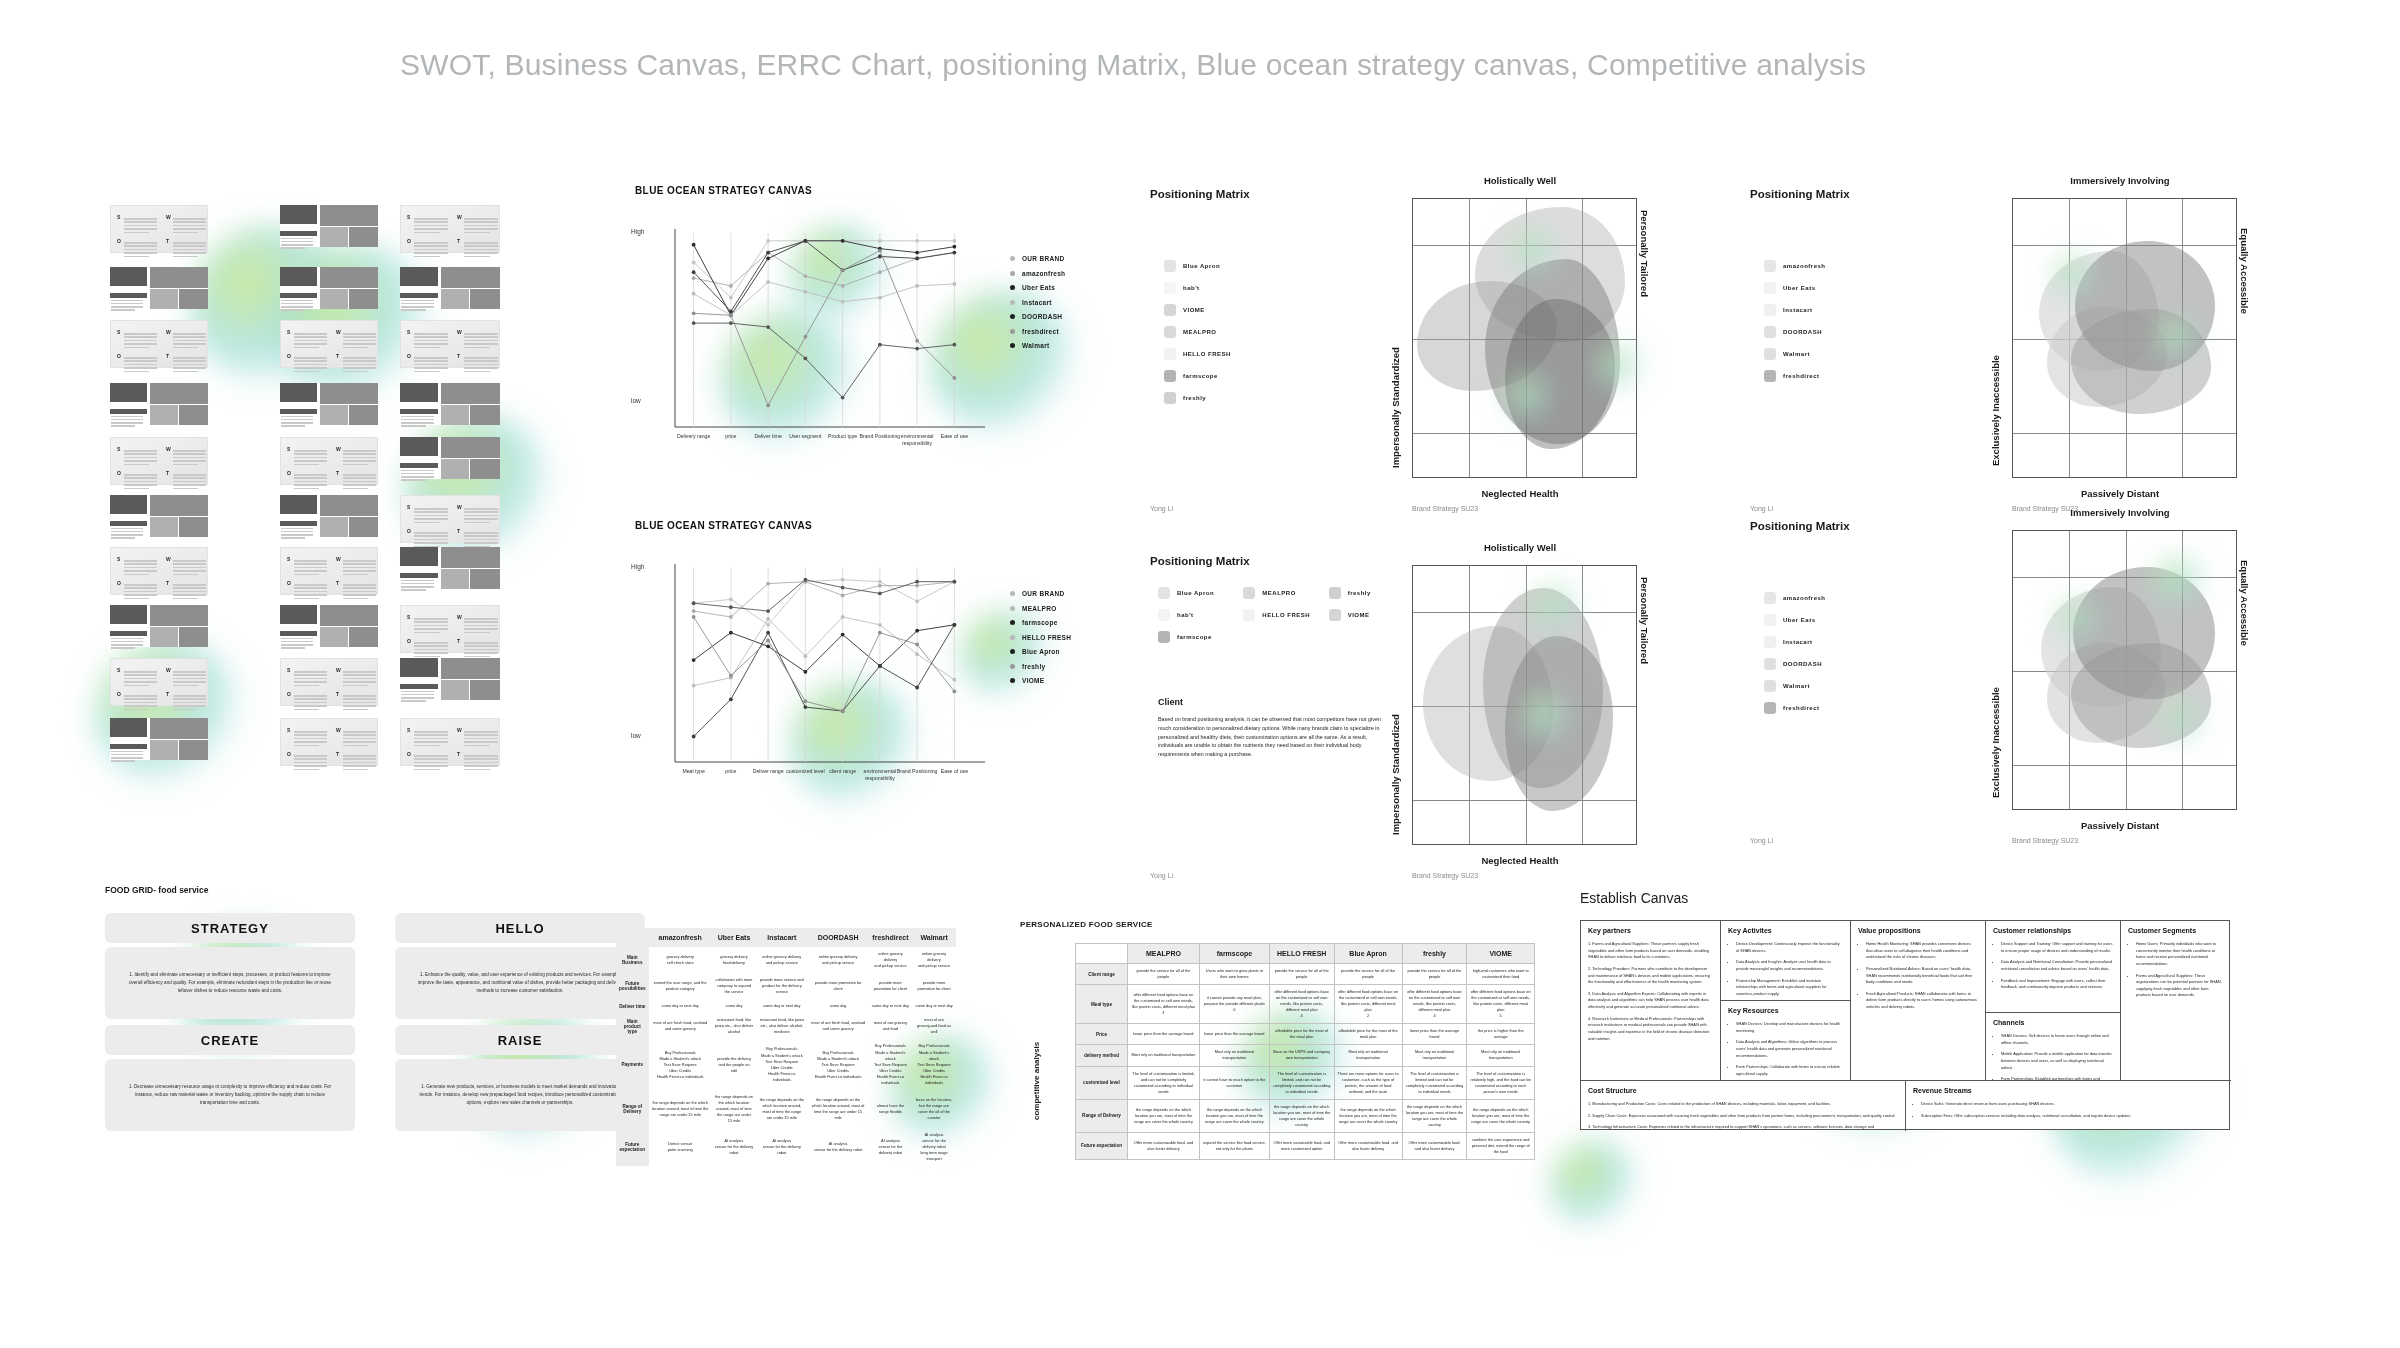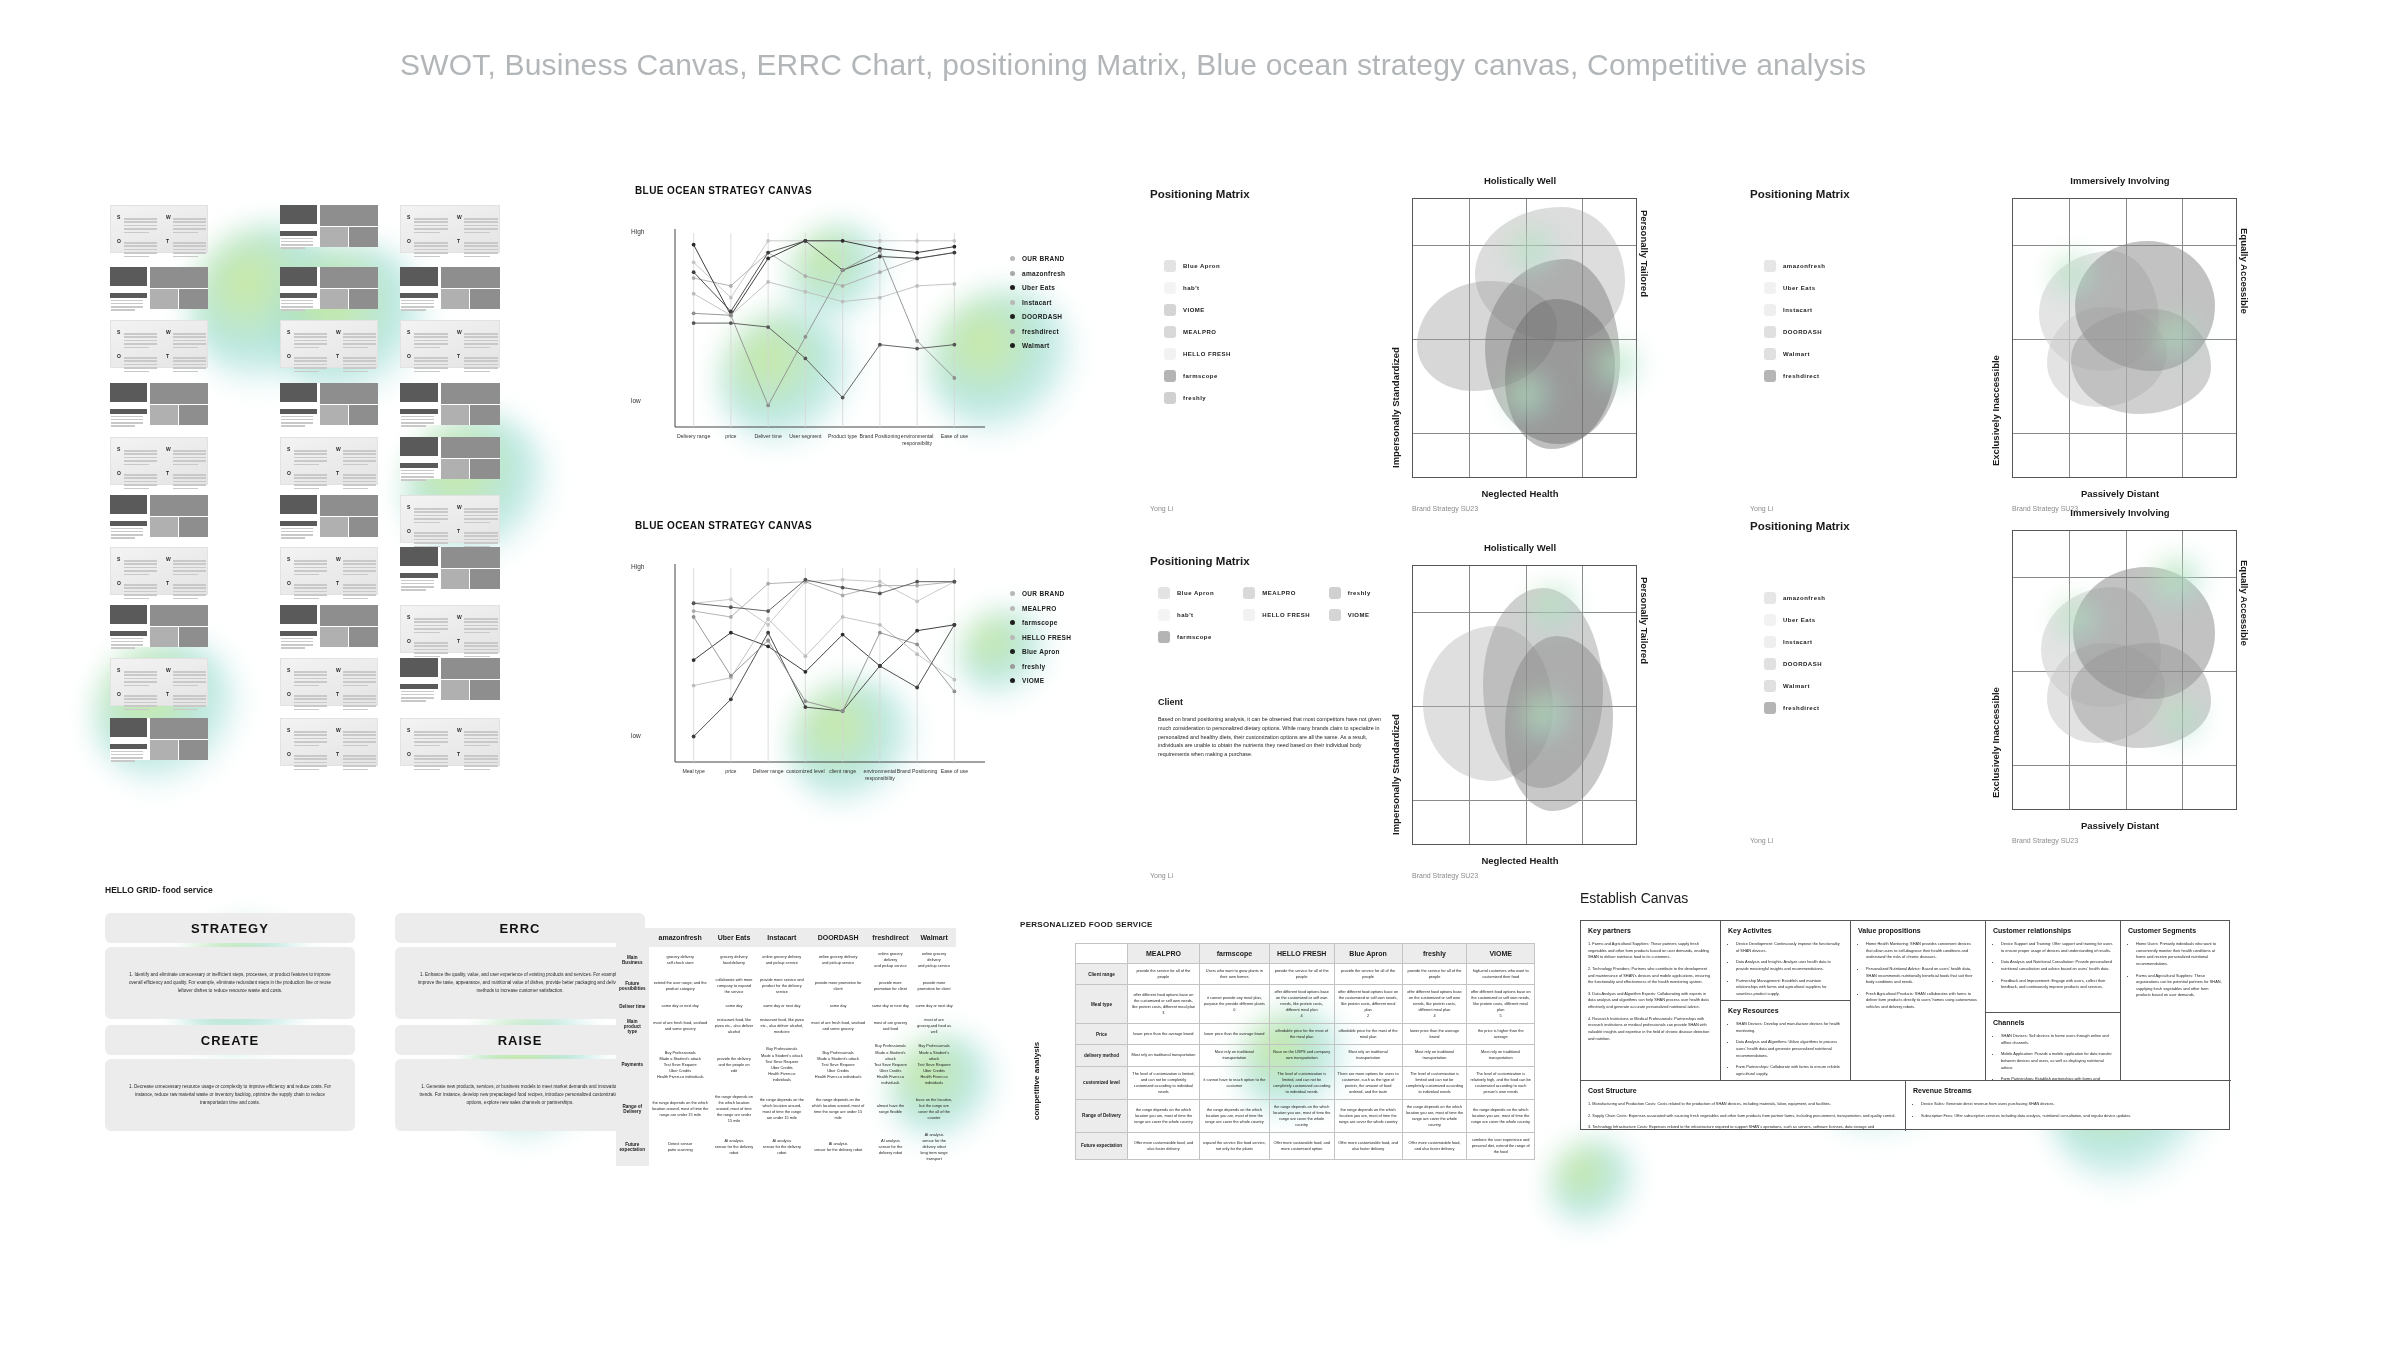"HELLO GRID- food service" h3 { text: HELLO -> FOOD }
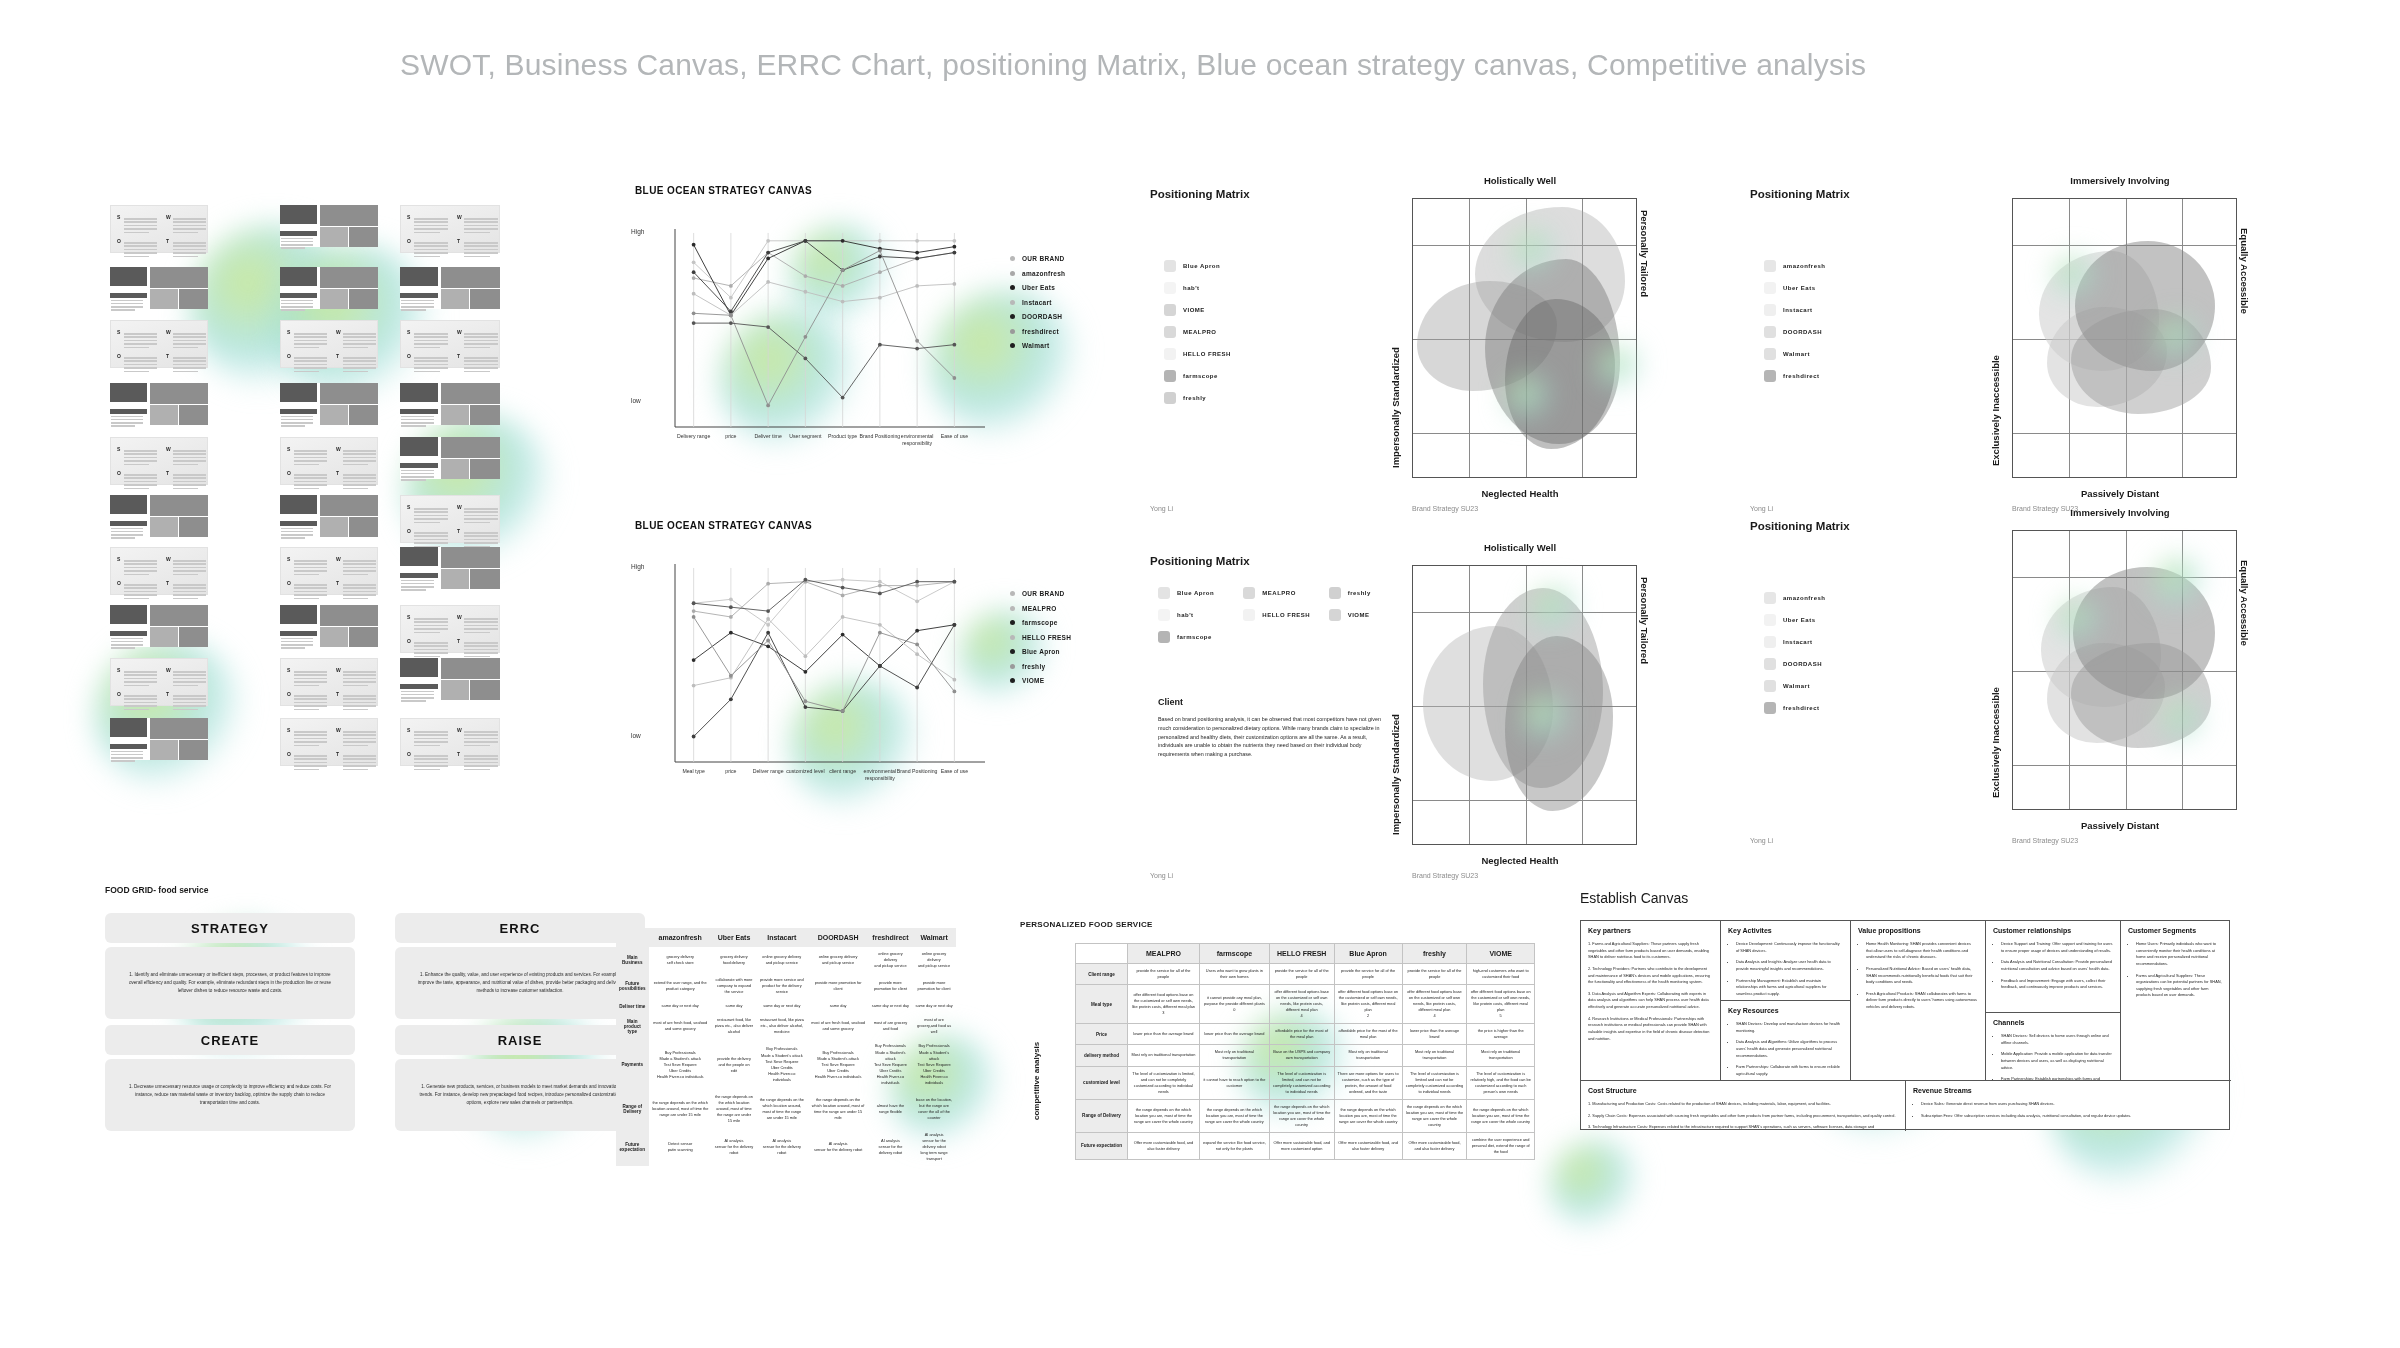"ERRC" div.errc-cell { text: ERRC -> HELLO }
